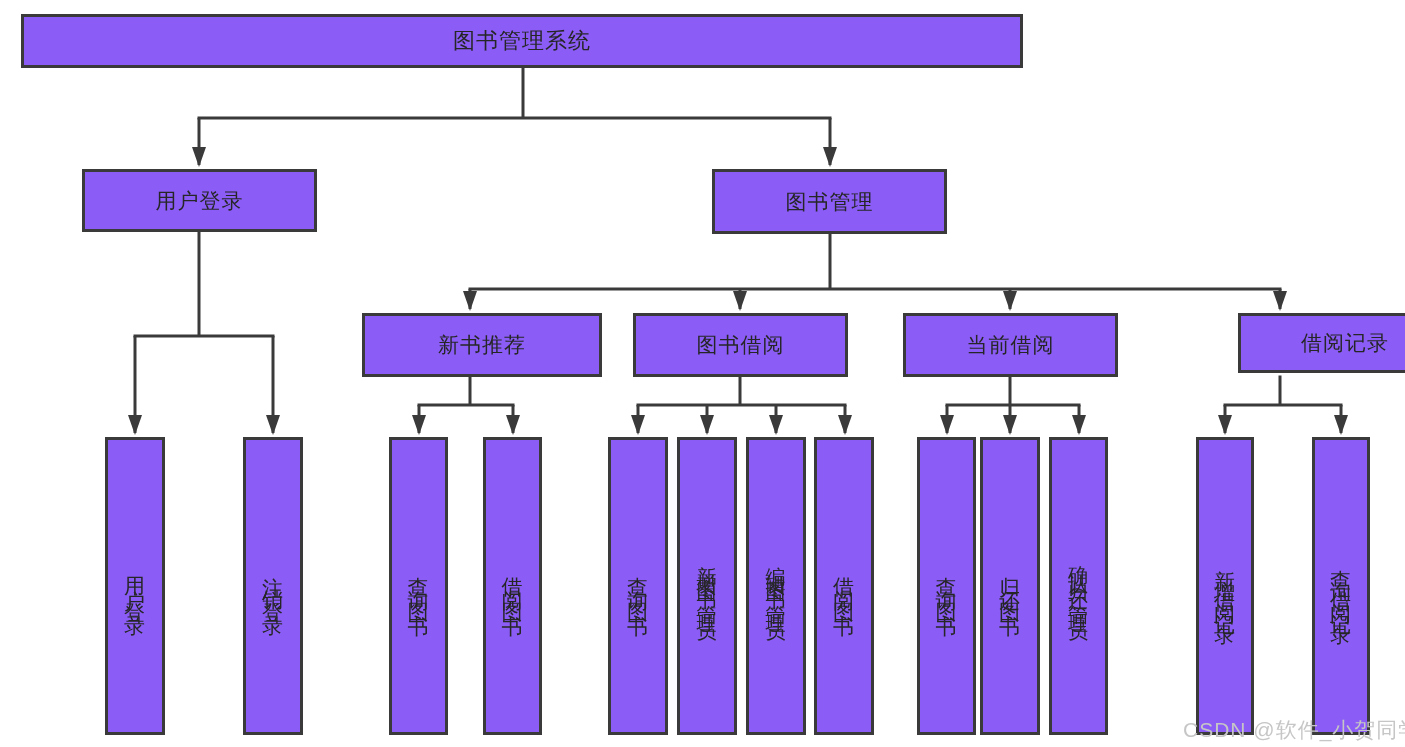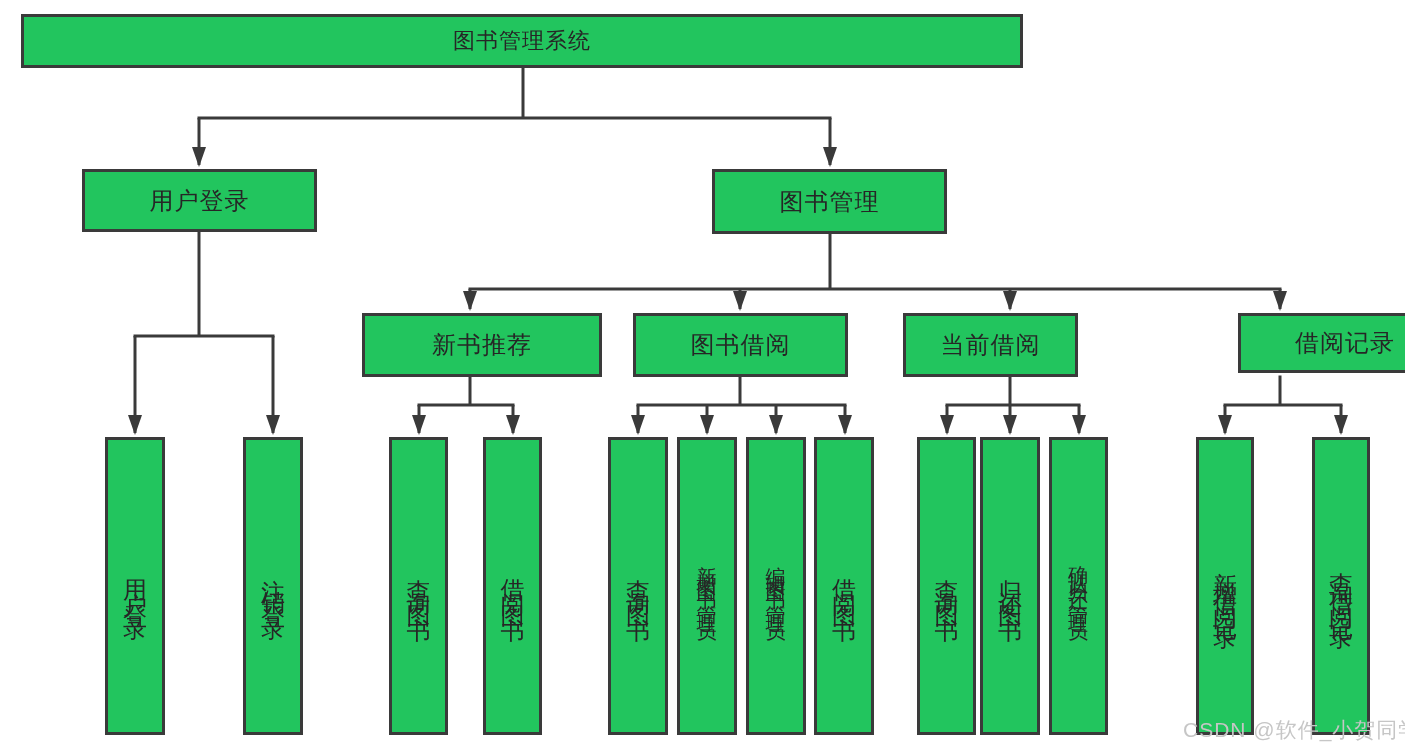"图书管理系统" .node { background: #22c55e -> #8b5cf6 }
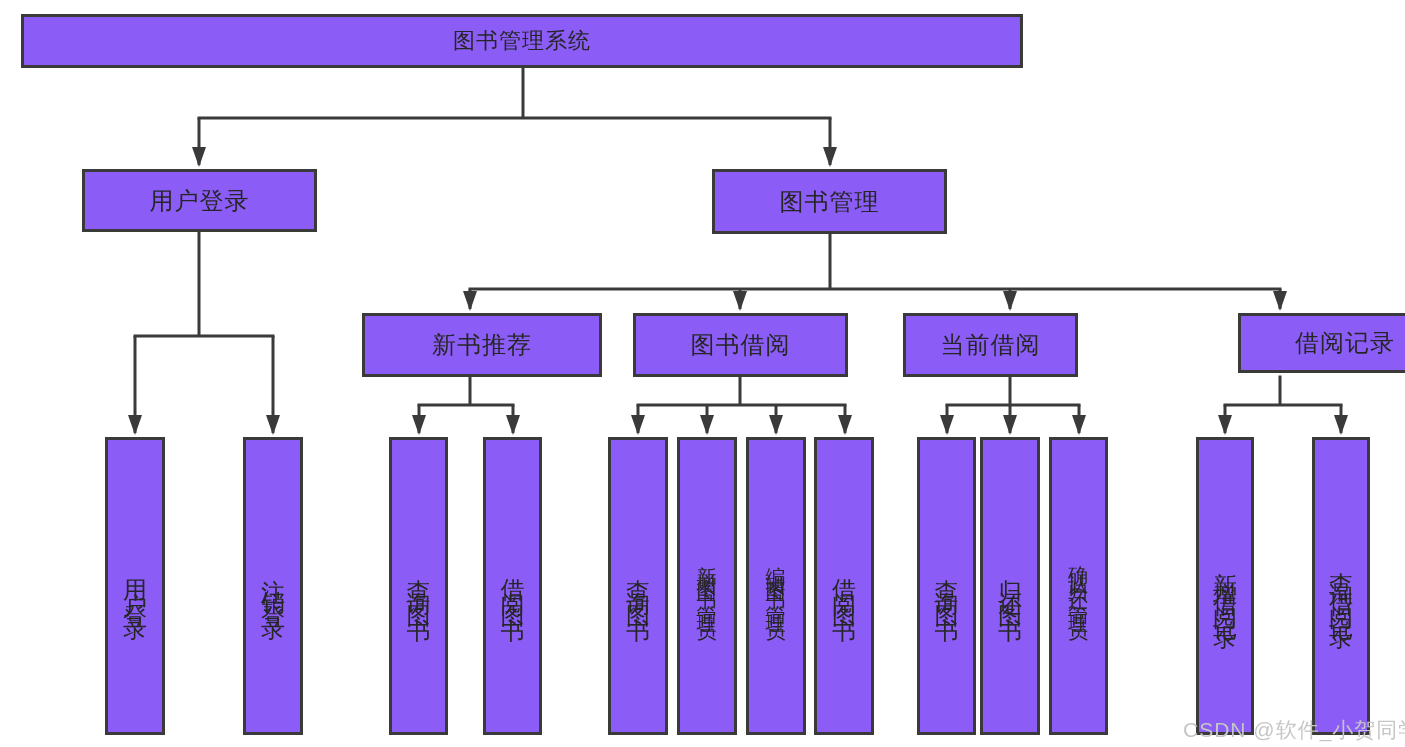"用户登录" .node .lbl { font-size: 24px -> 21px }
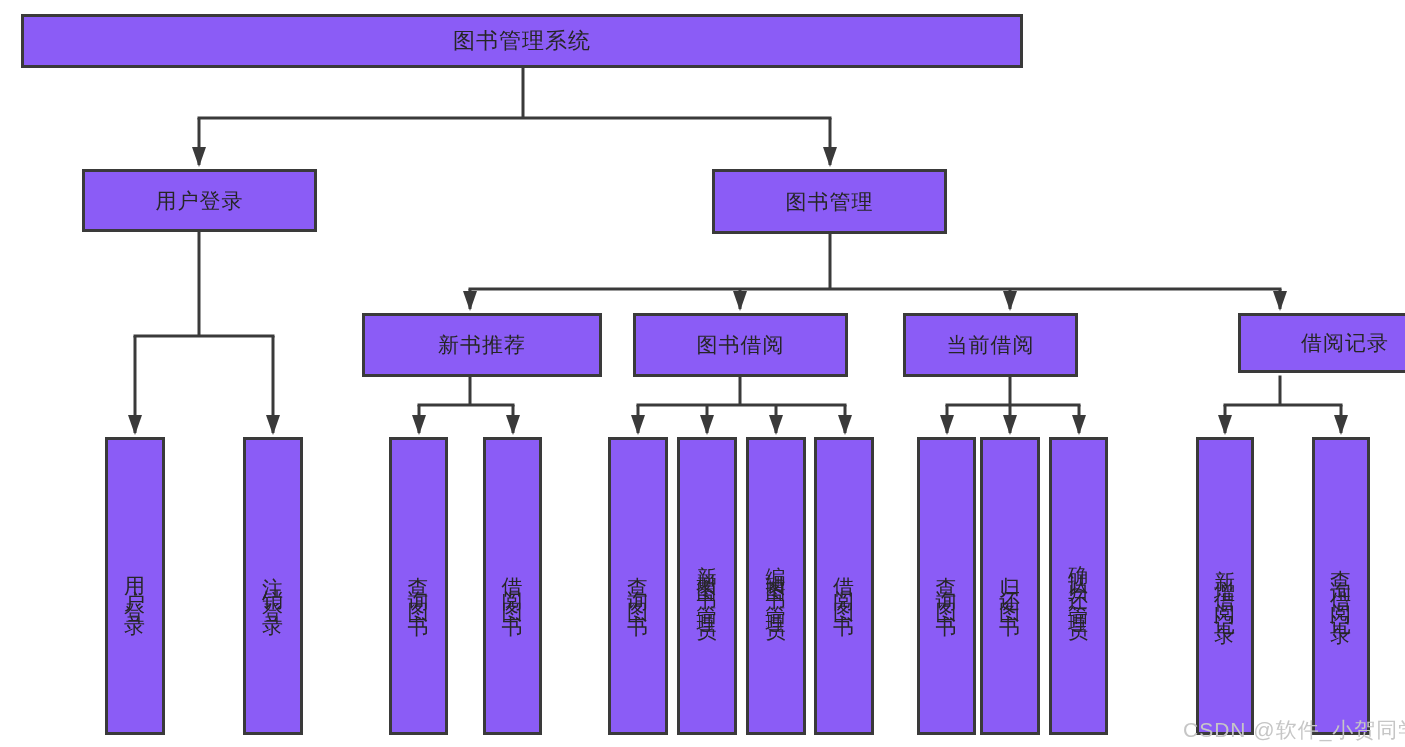"当前借阅" div.node { width: 175px -> 215px }
